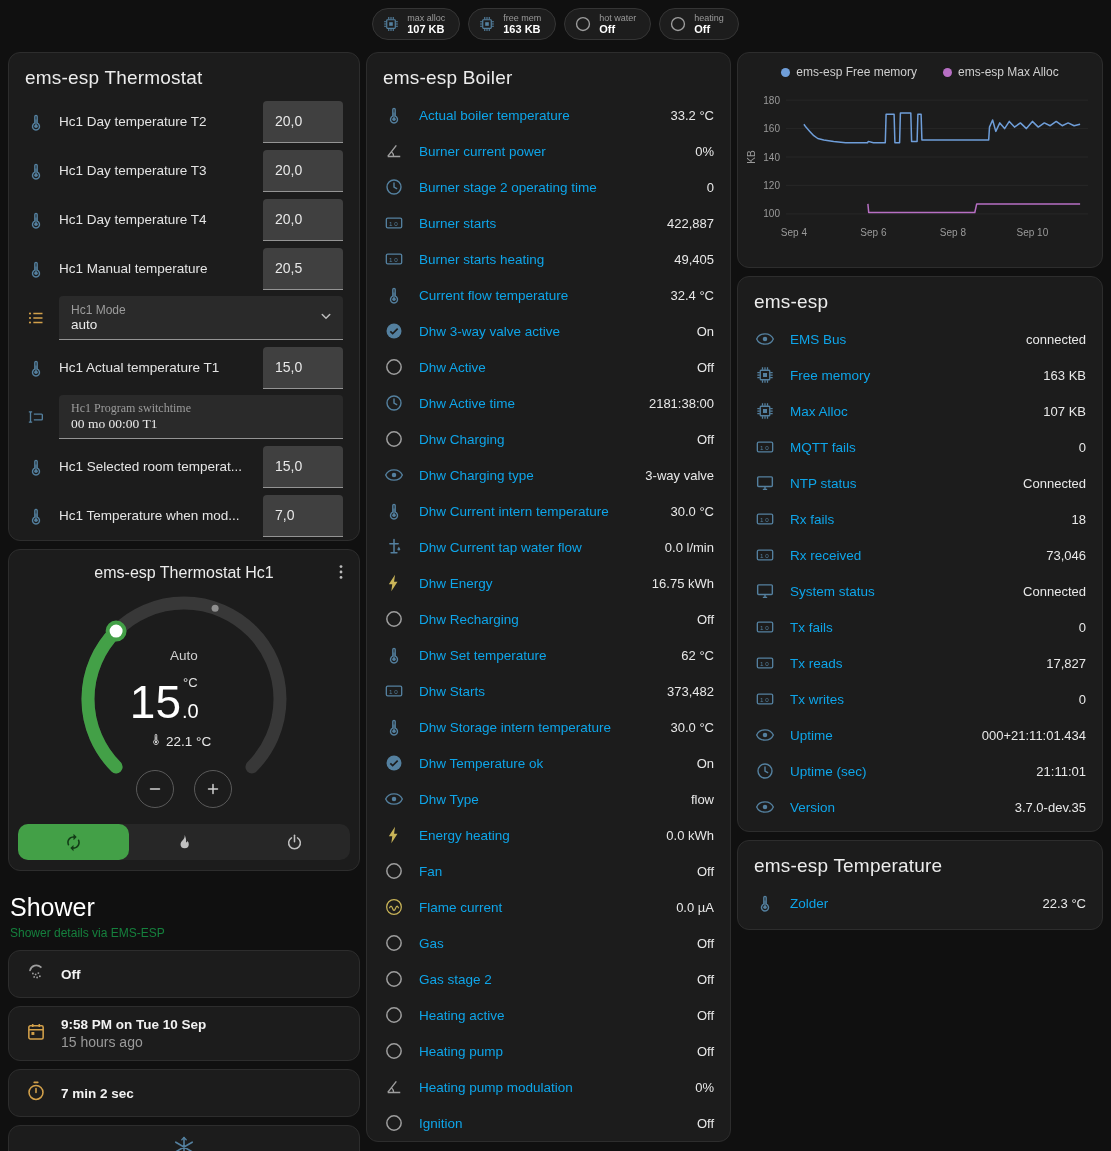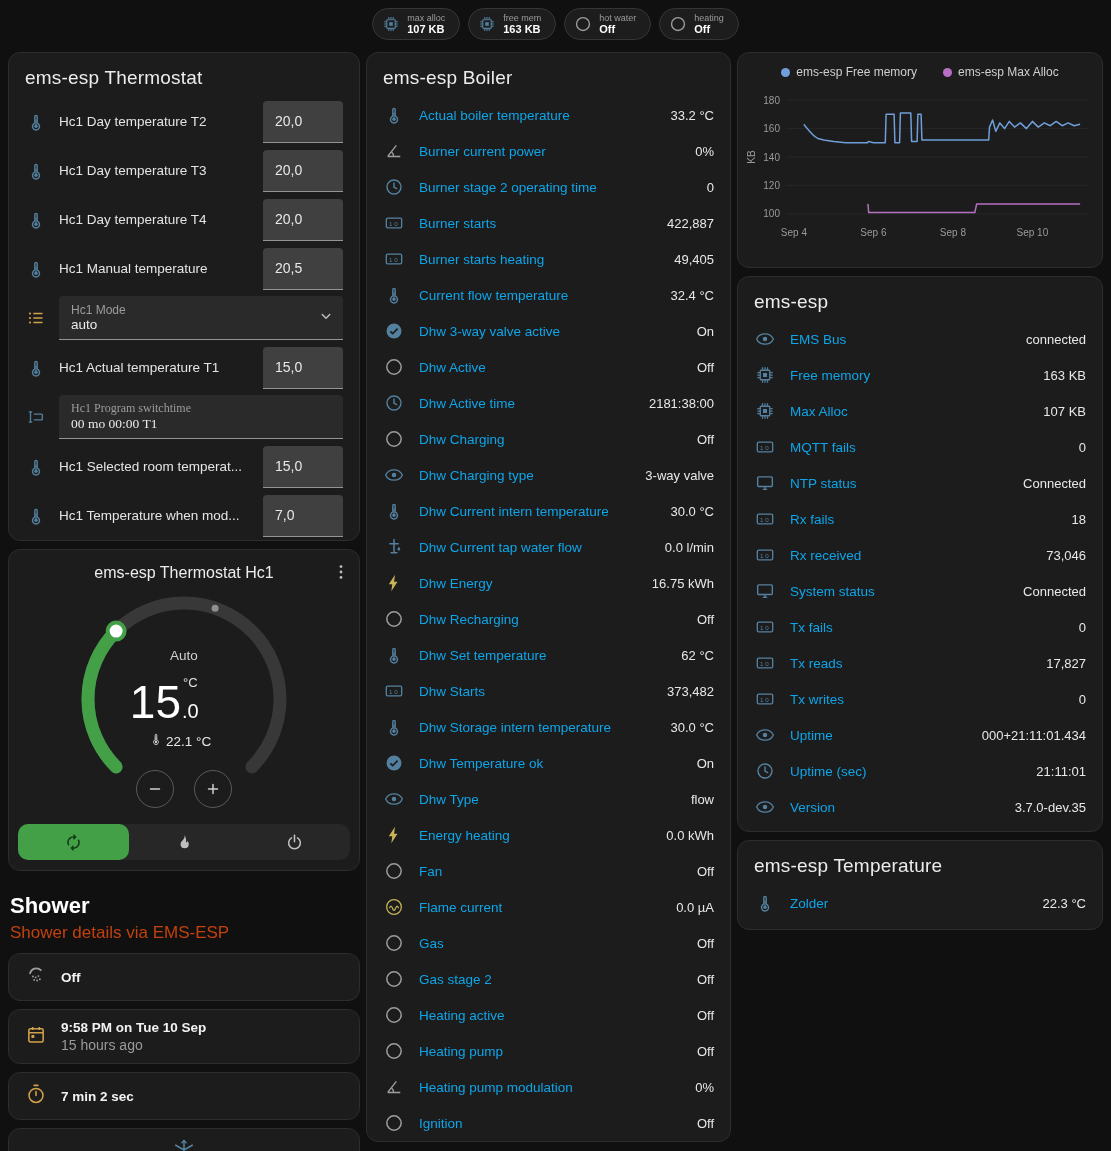"Shower" .section-title { font-size: 22px -> 25px; font-weight: 700 -> 400 }
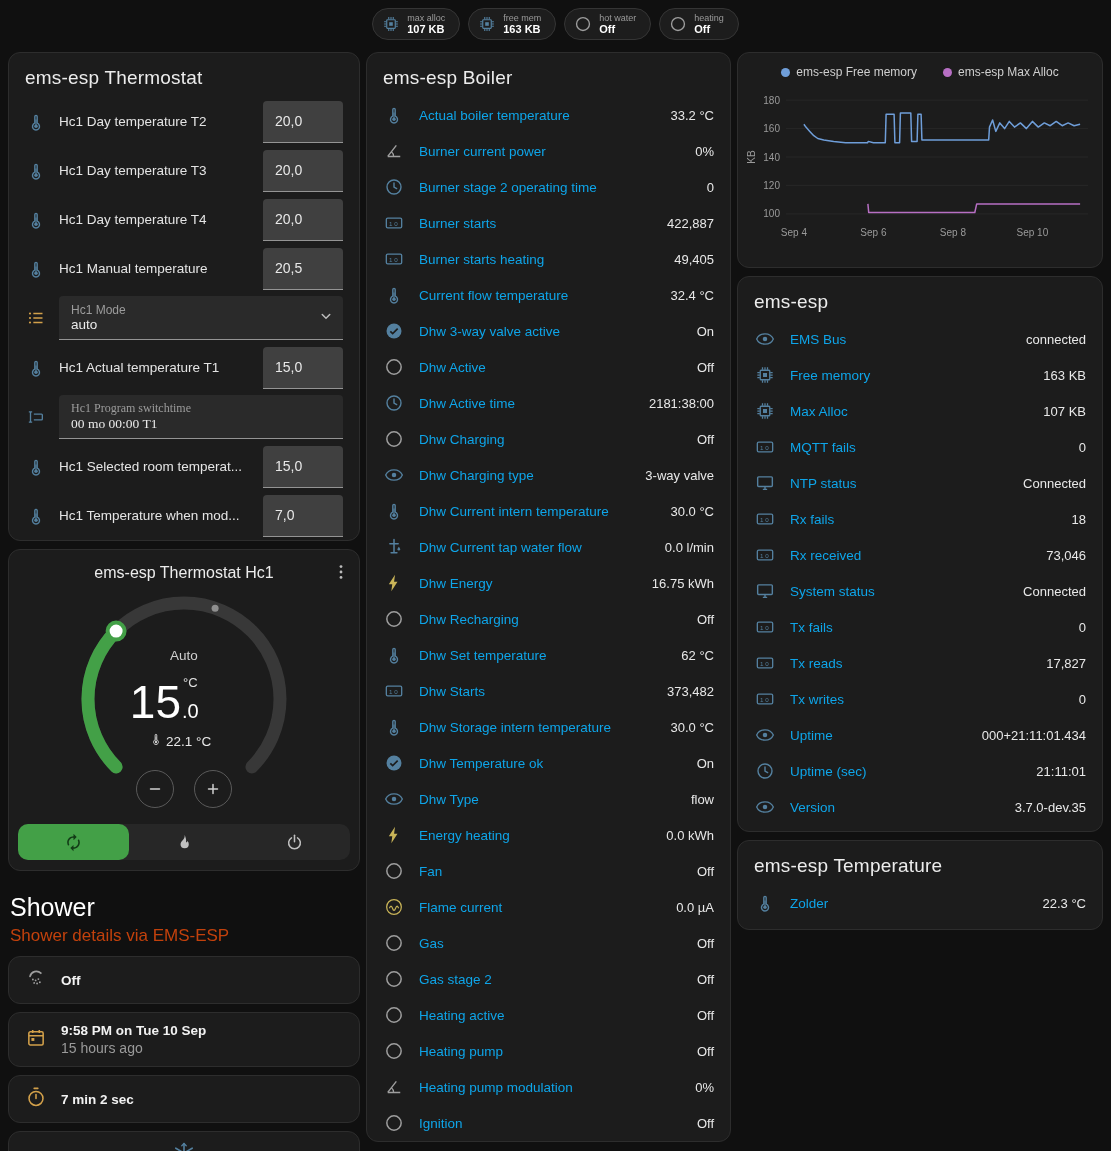"Shower details via EMS-ESP" .section-sub { color: #c2410c -> #15803d; font-size: 17px -> 12px }
